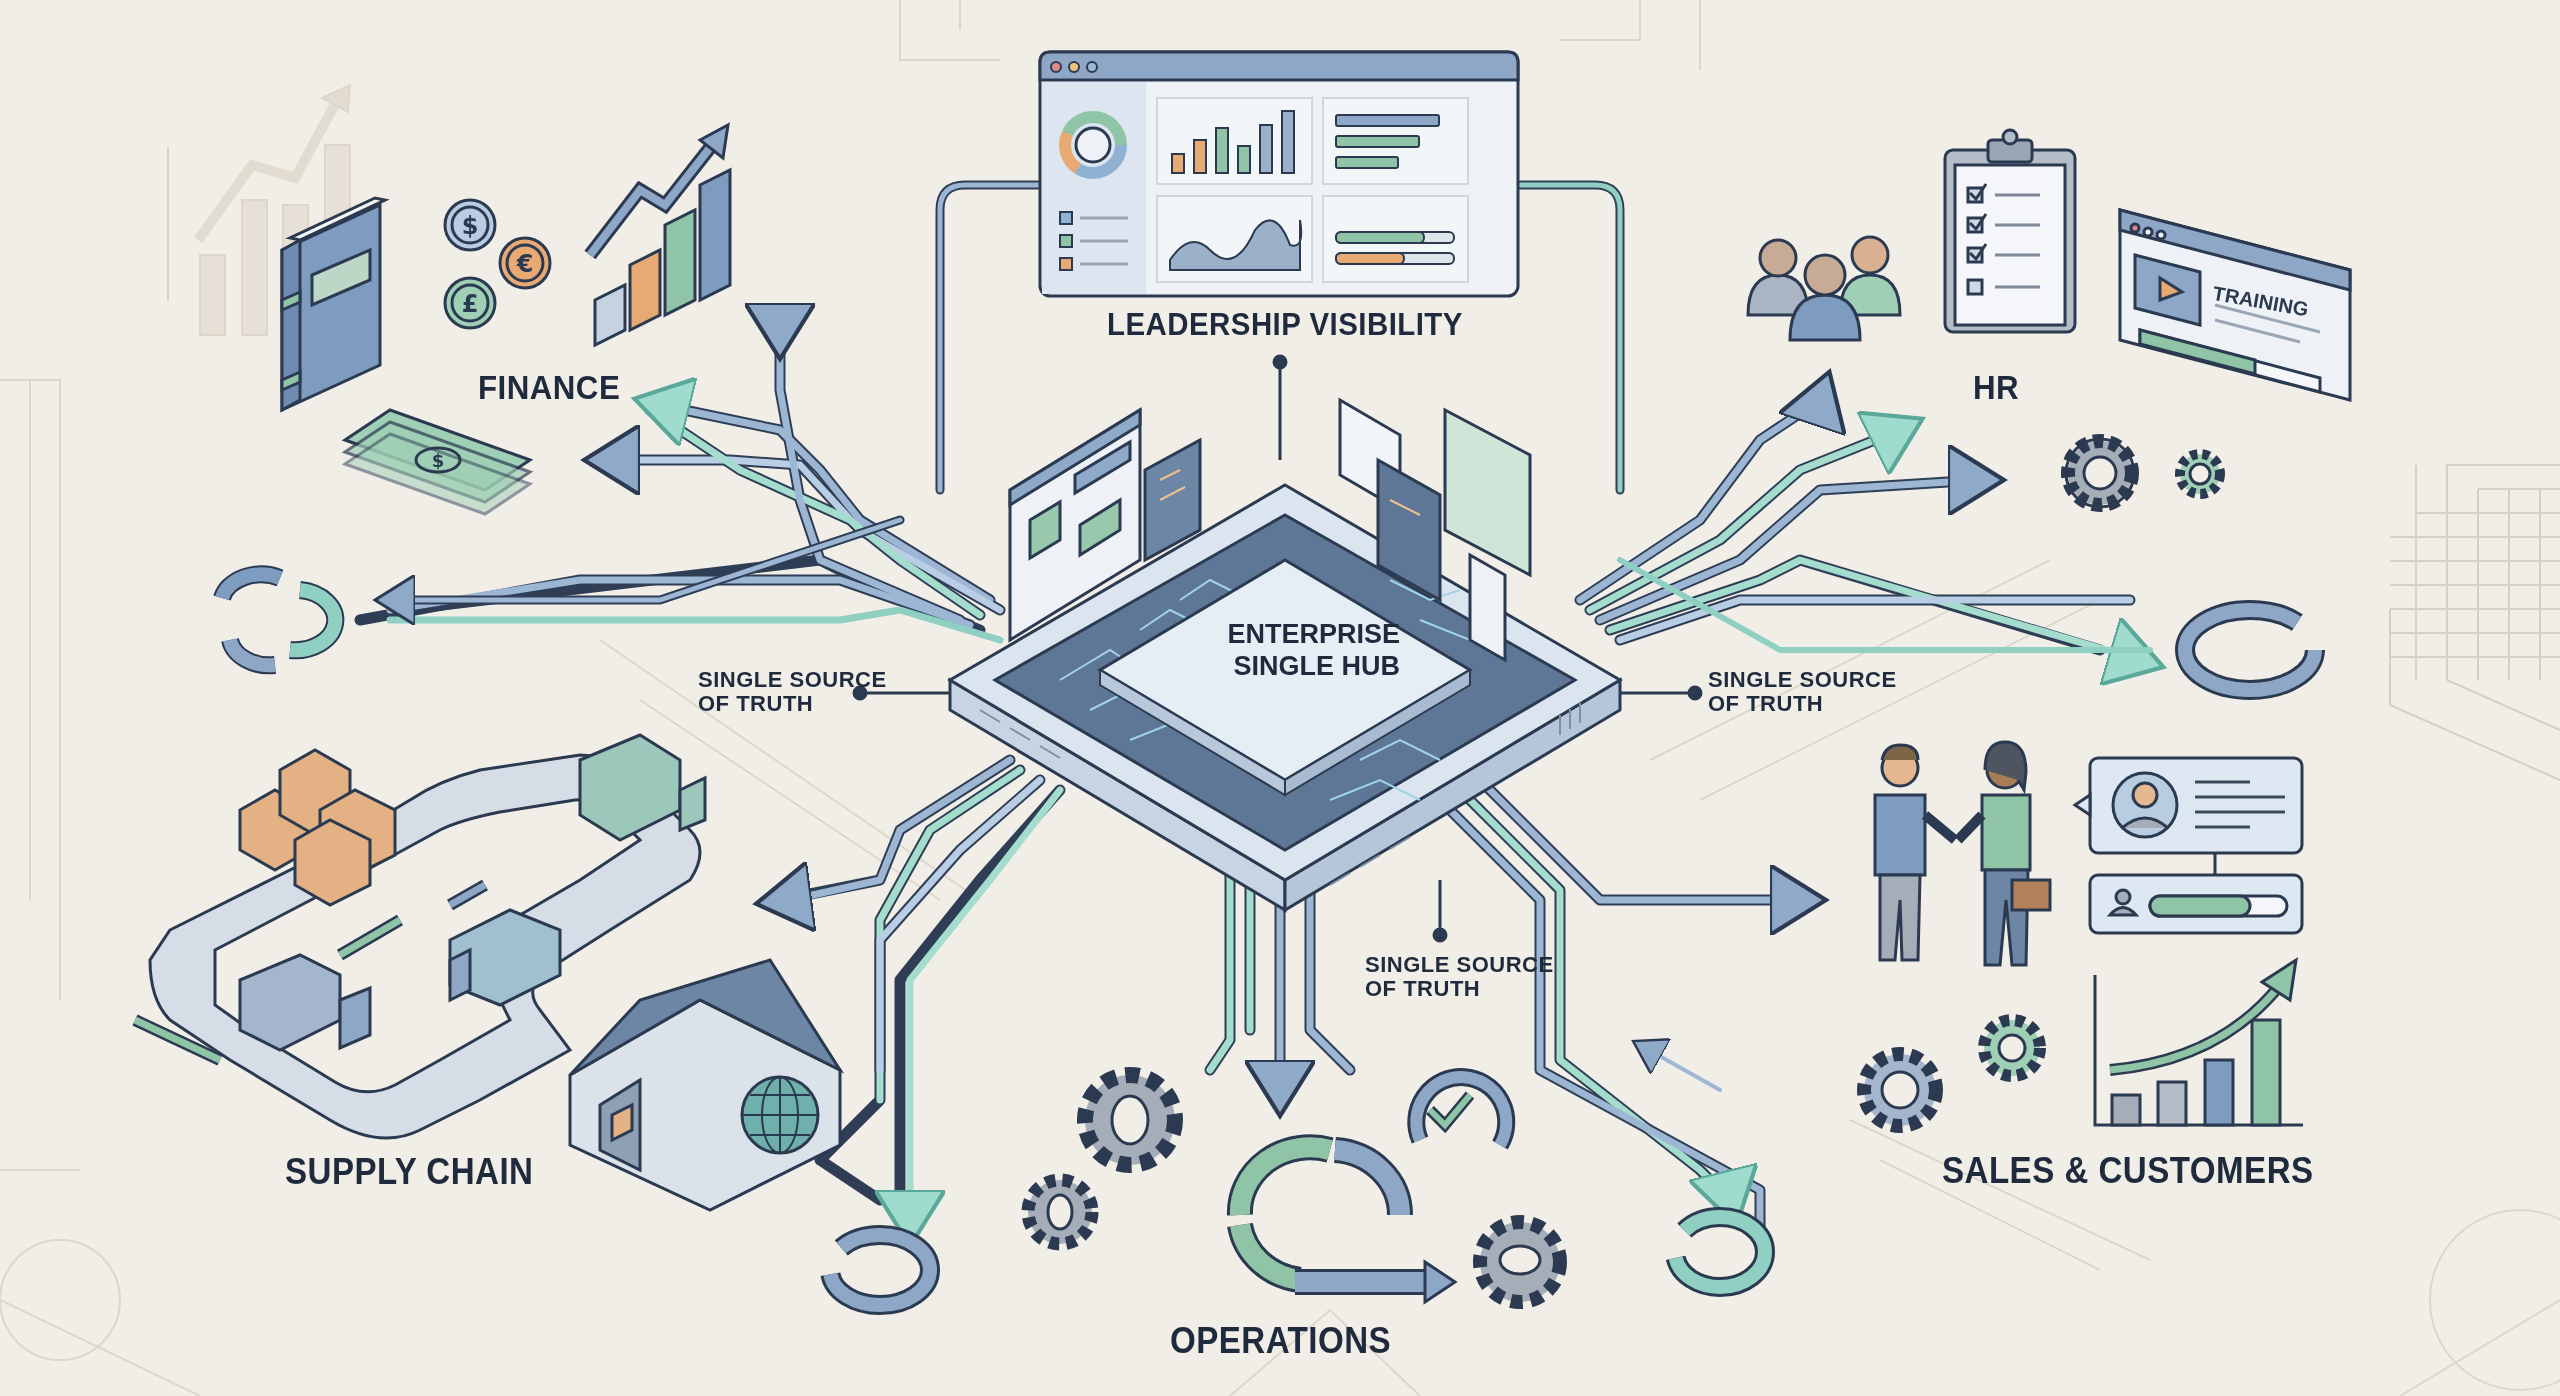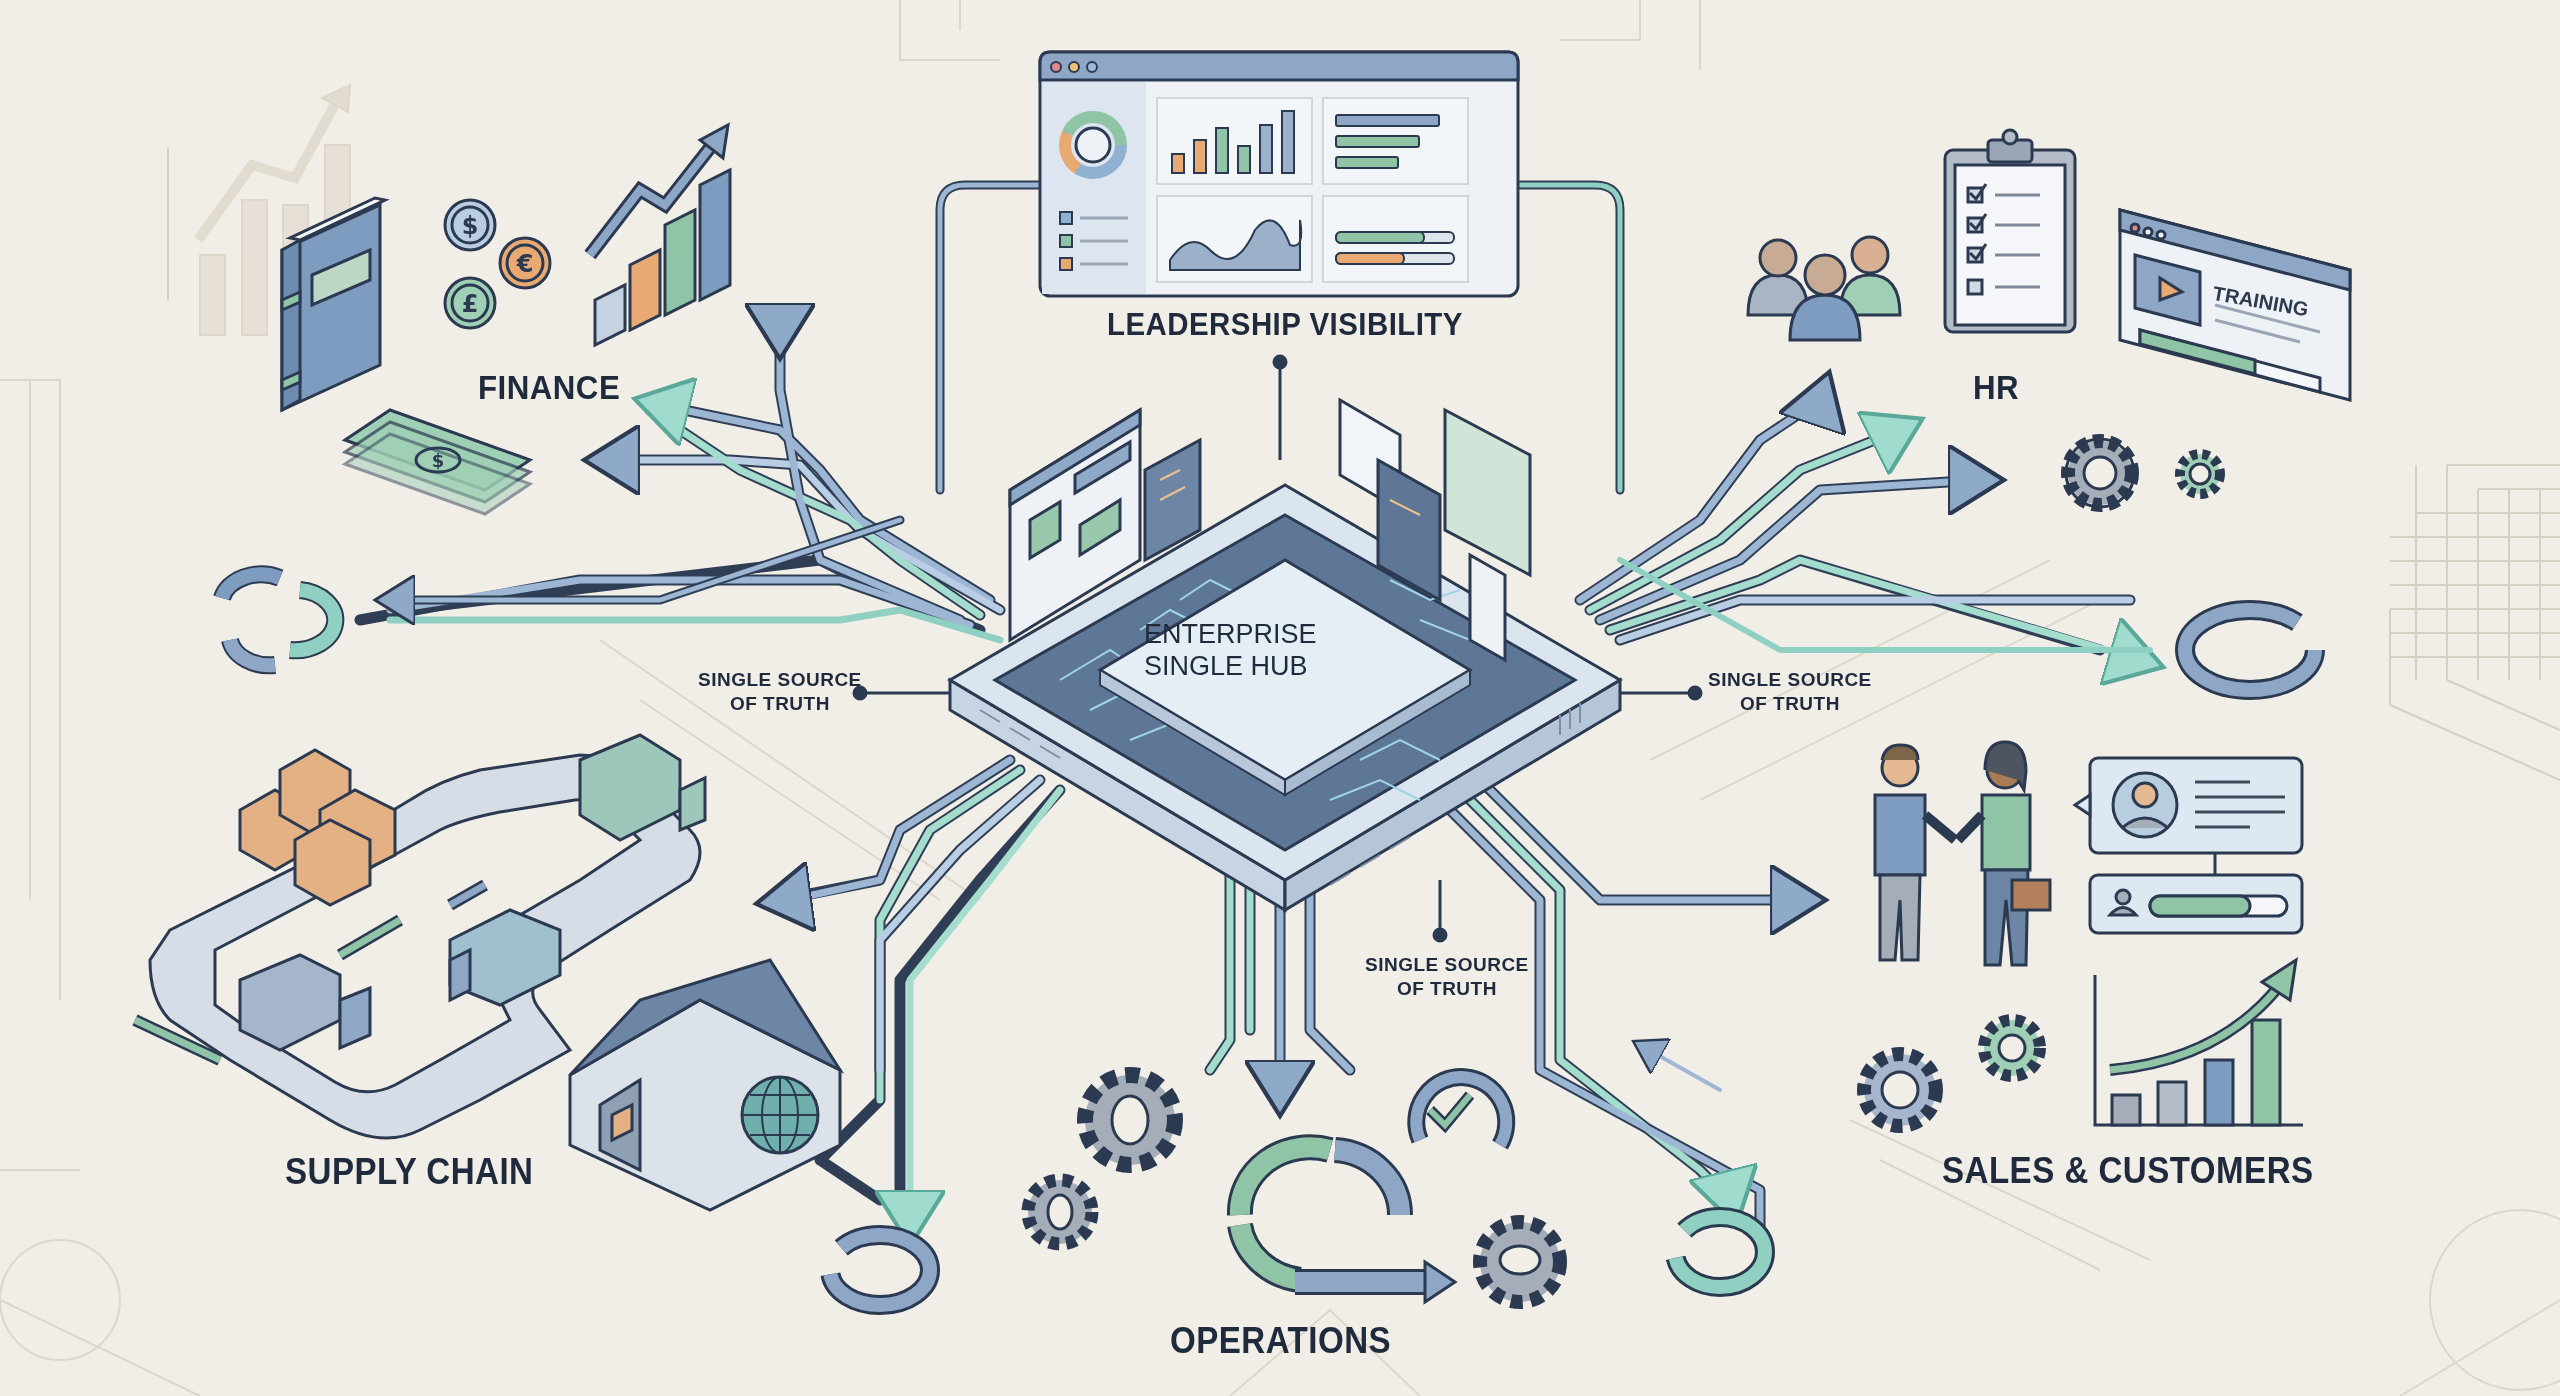"ENTERPRISE" .hub-title { font-weight: 400 -> 700; left: 1144px -> 1170px; text-align: left -> right }
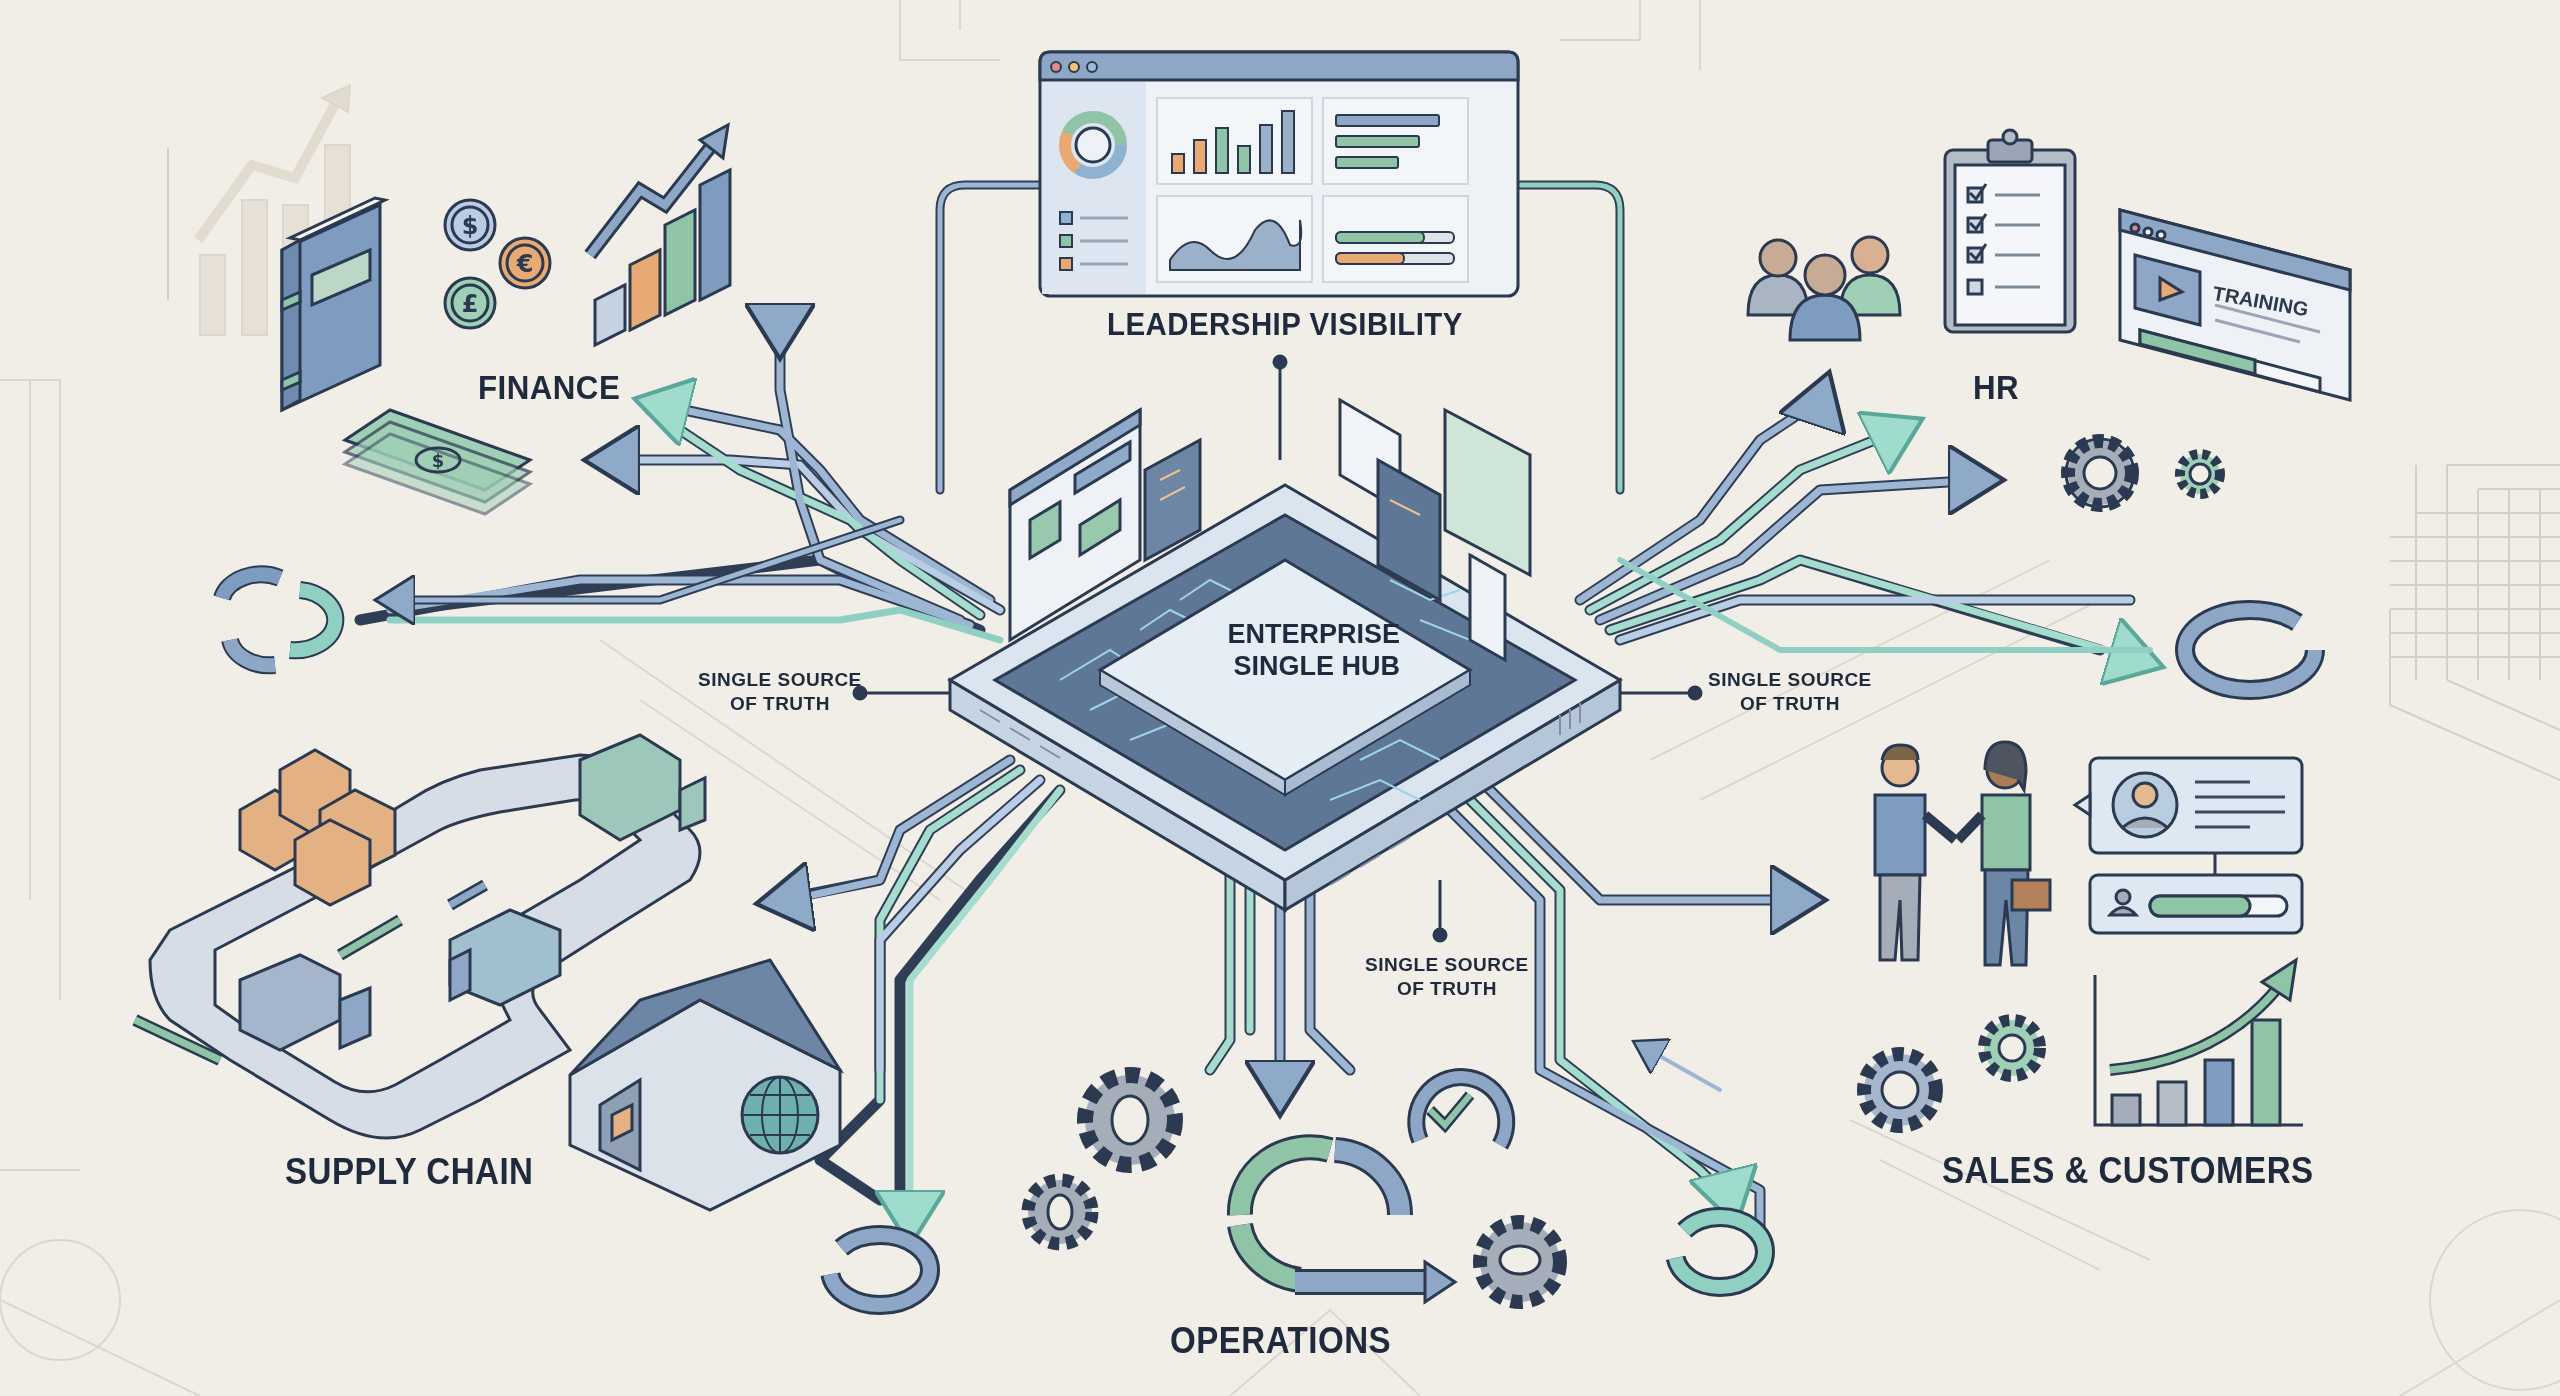"SINGLE SOURCE" .label.small { font-size: 19px -> 22px; text-align: center -> left }
